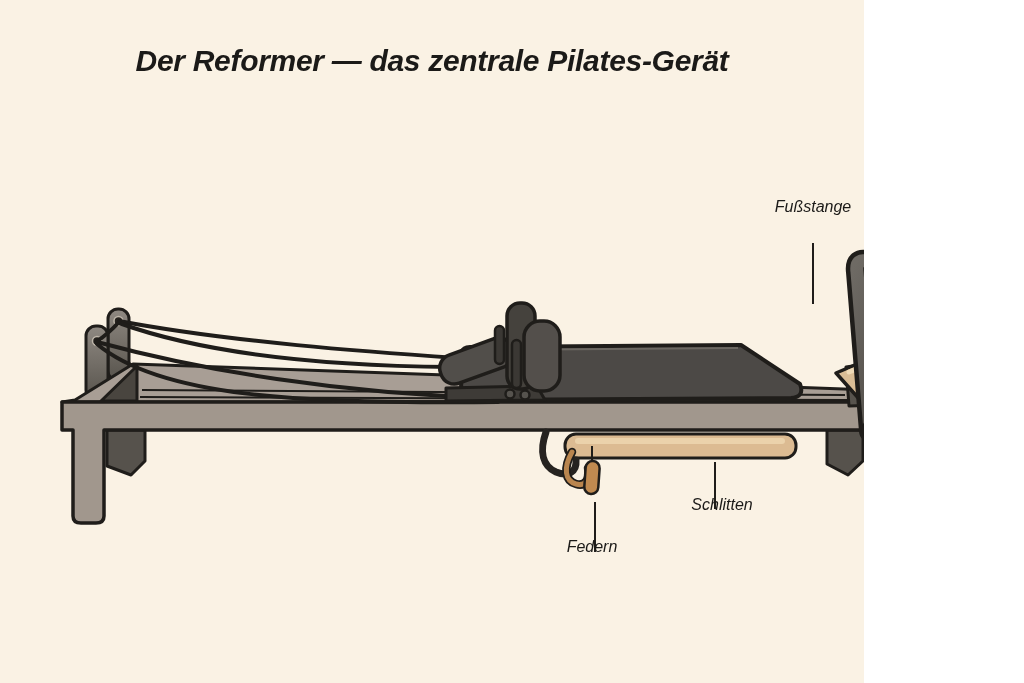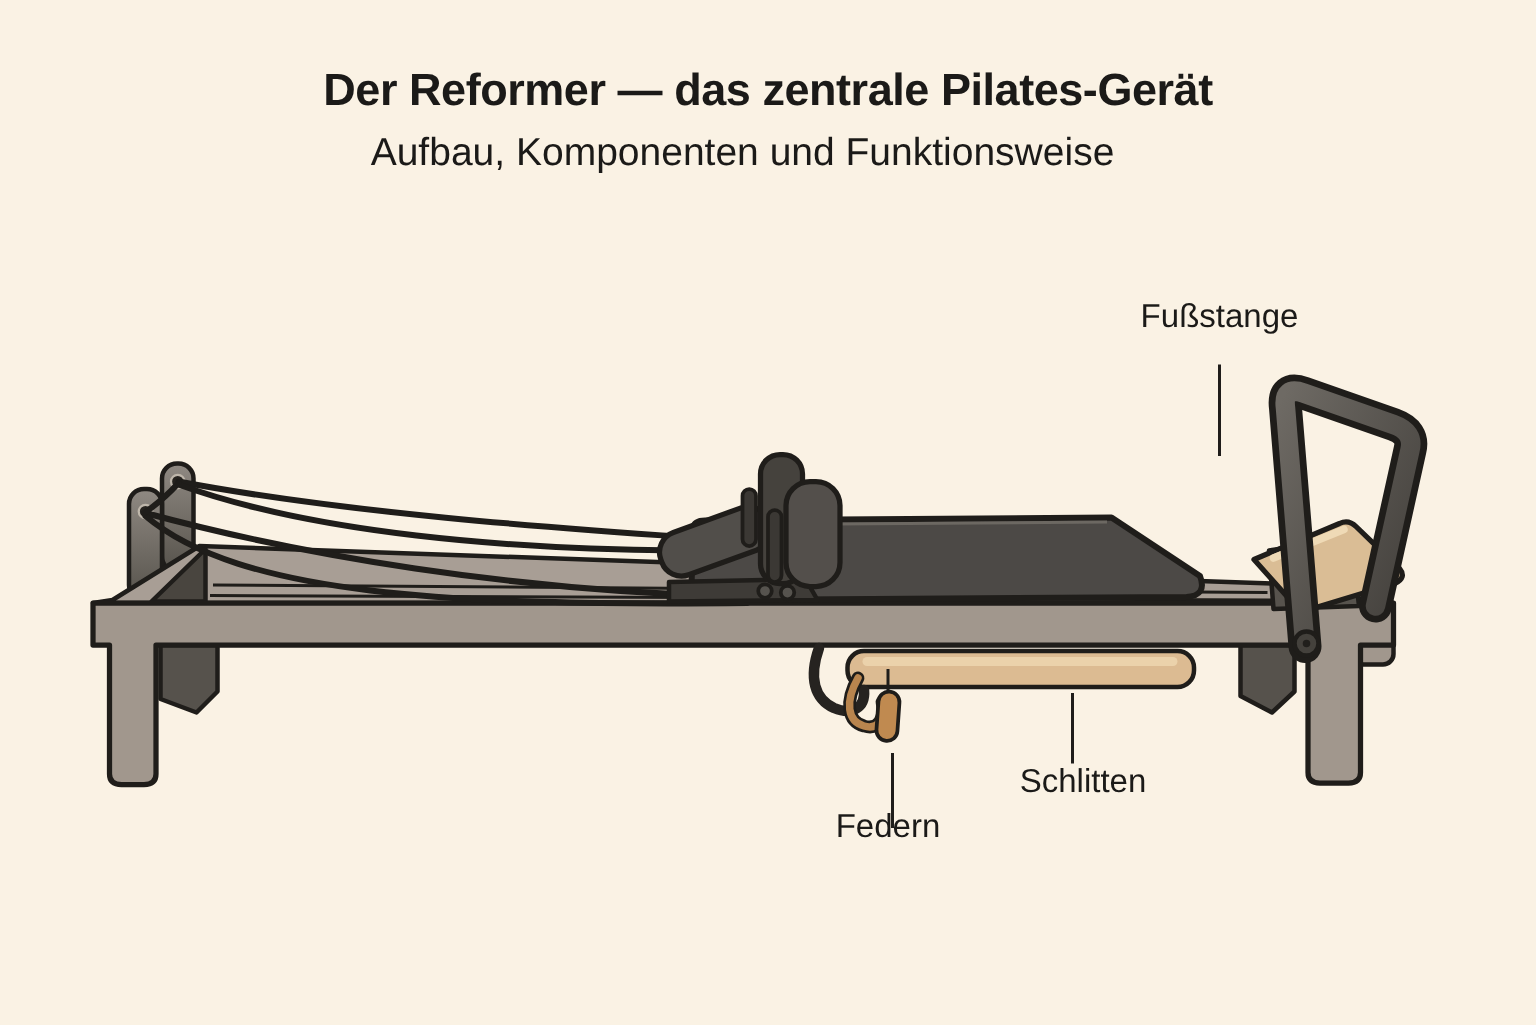"Der Reformer — das zentrale" #stage { font-style: none -> italic; width: 1024px -> 864px }
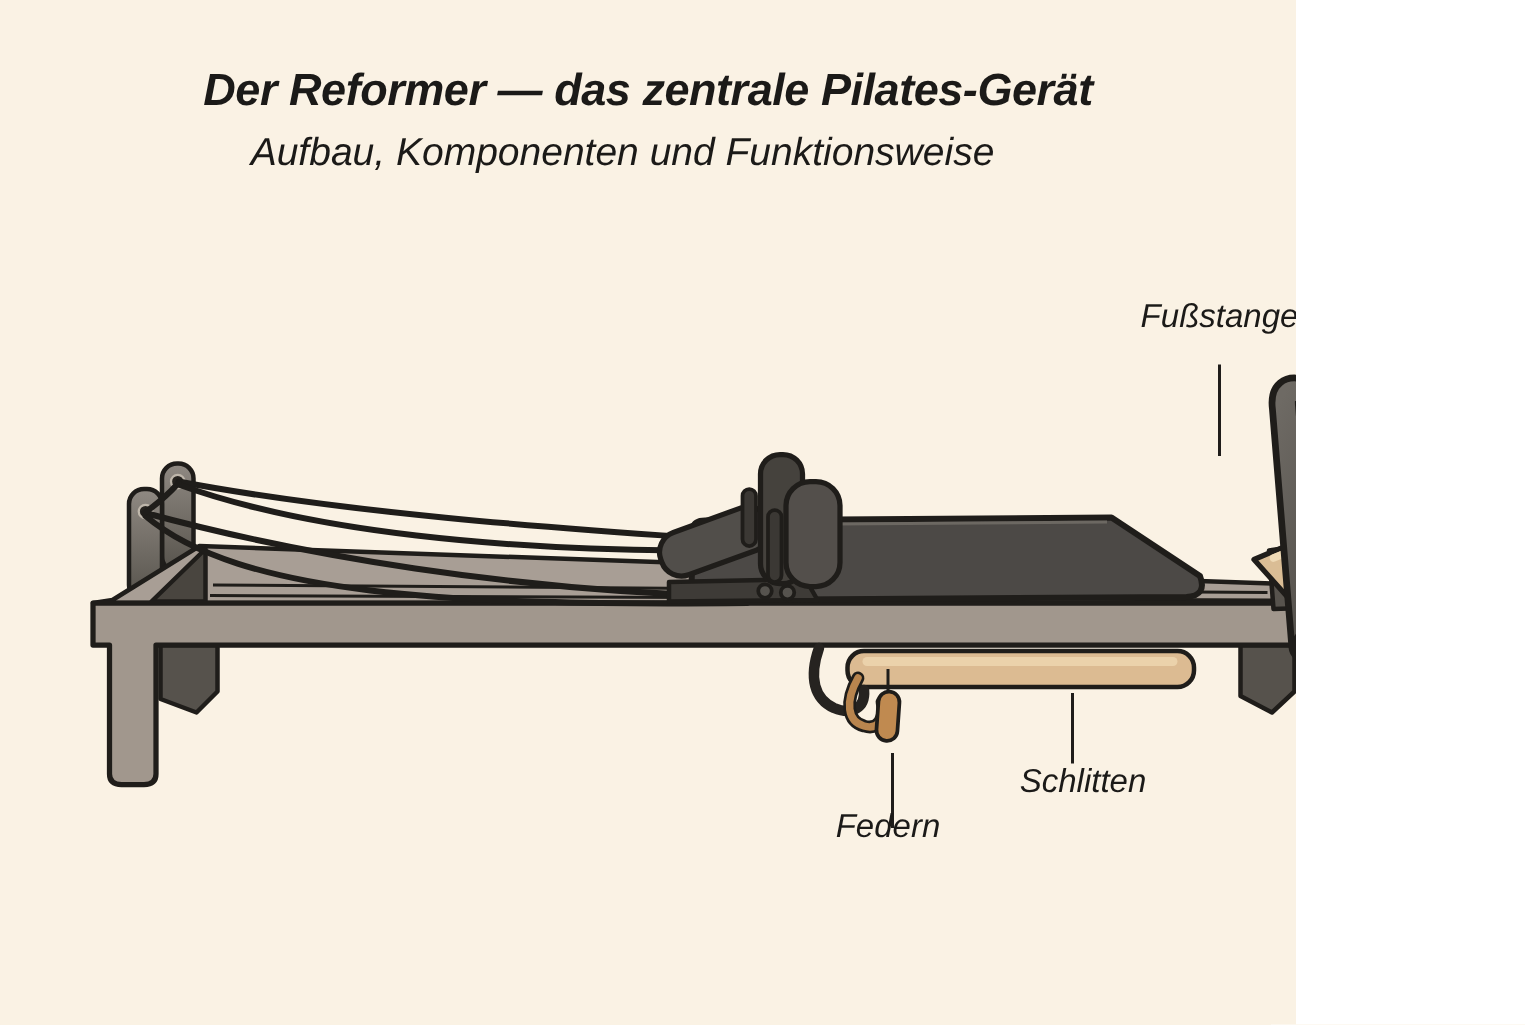"Aufbau, Komponenten und Funktionsweise" div.subtitle { html: <div>Aufbau, Komponenten und Funktionsweise</div> -> none }
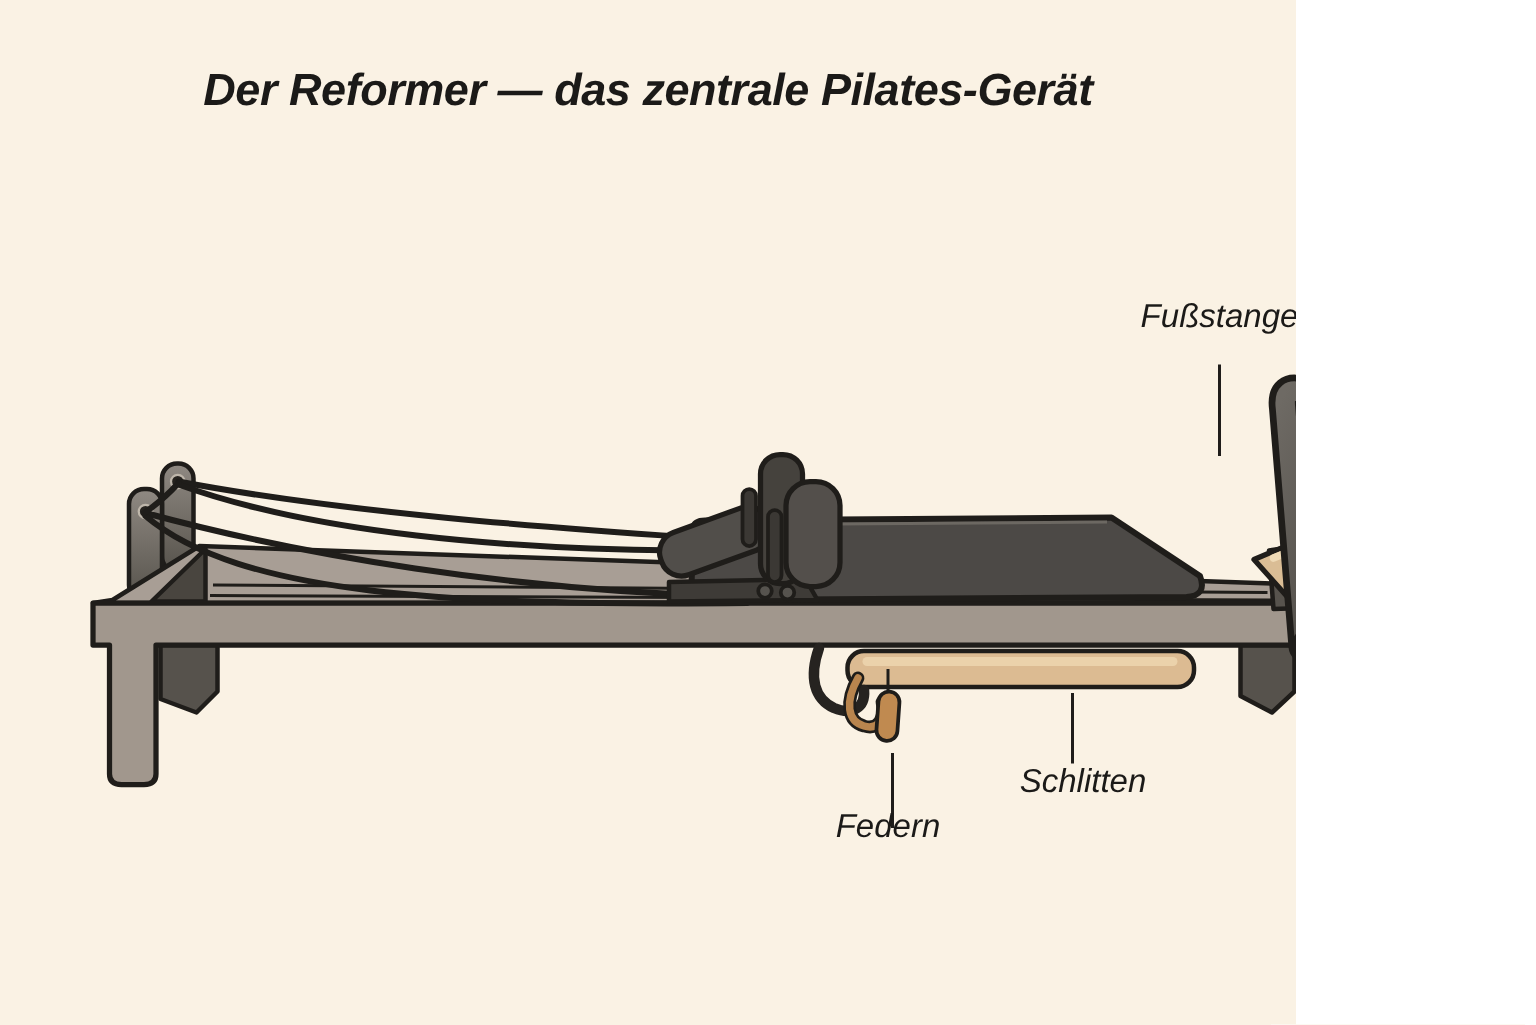"Fußstange" .part-label { font-size: 22px -> 16px }
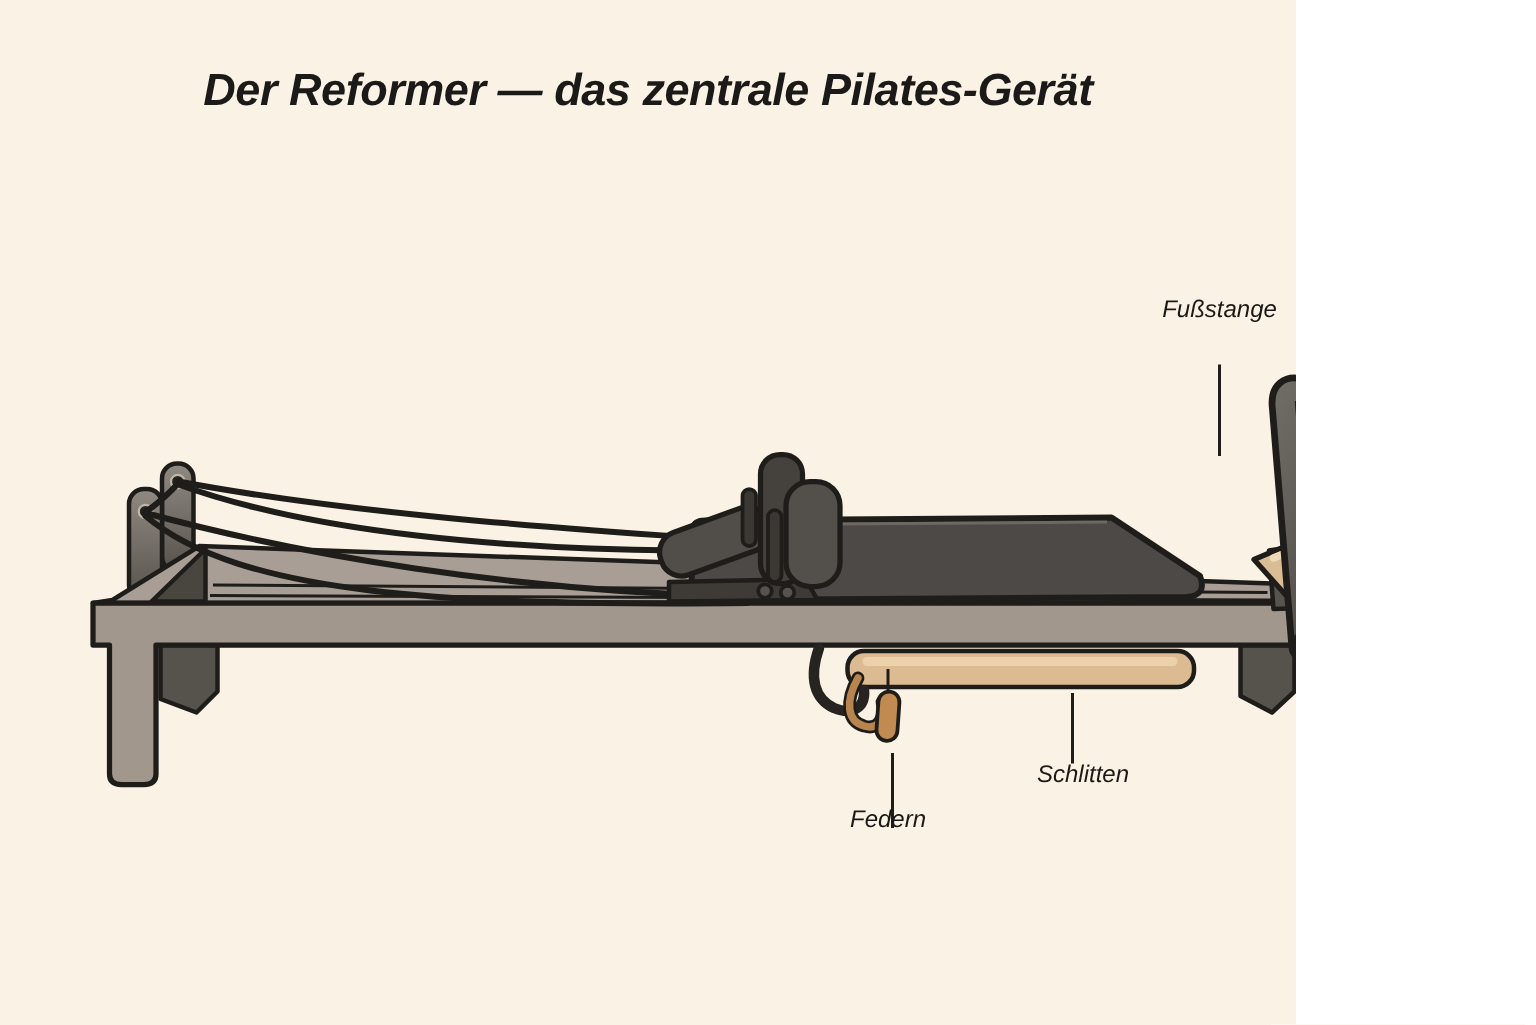"Schlitten" .label-schlitten { top: 508px -> 496px }
